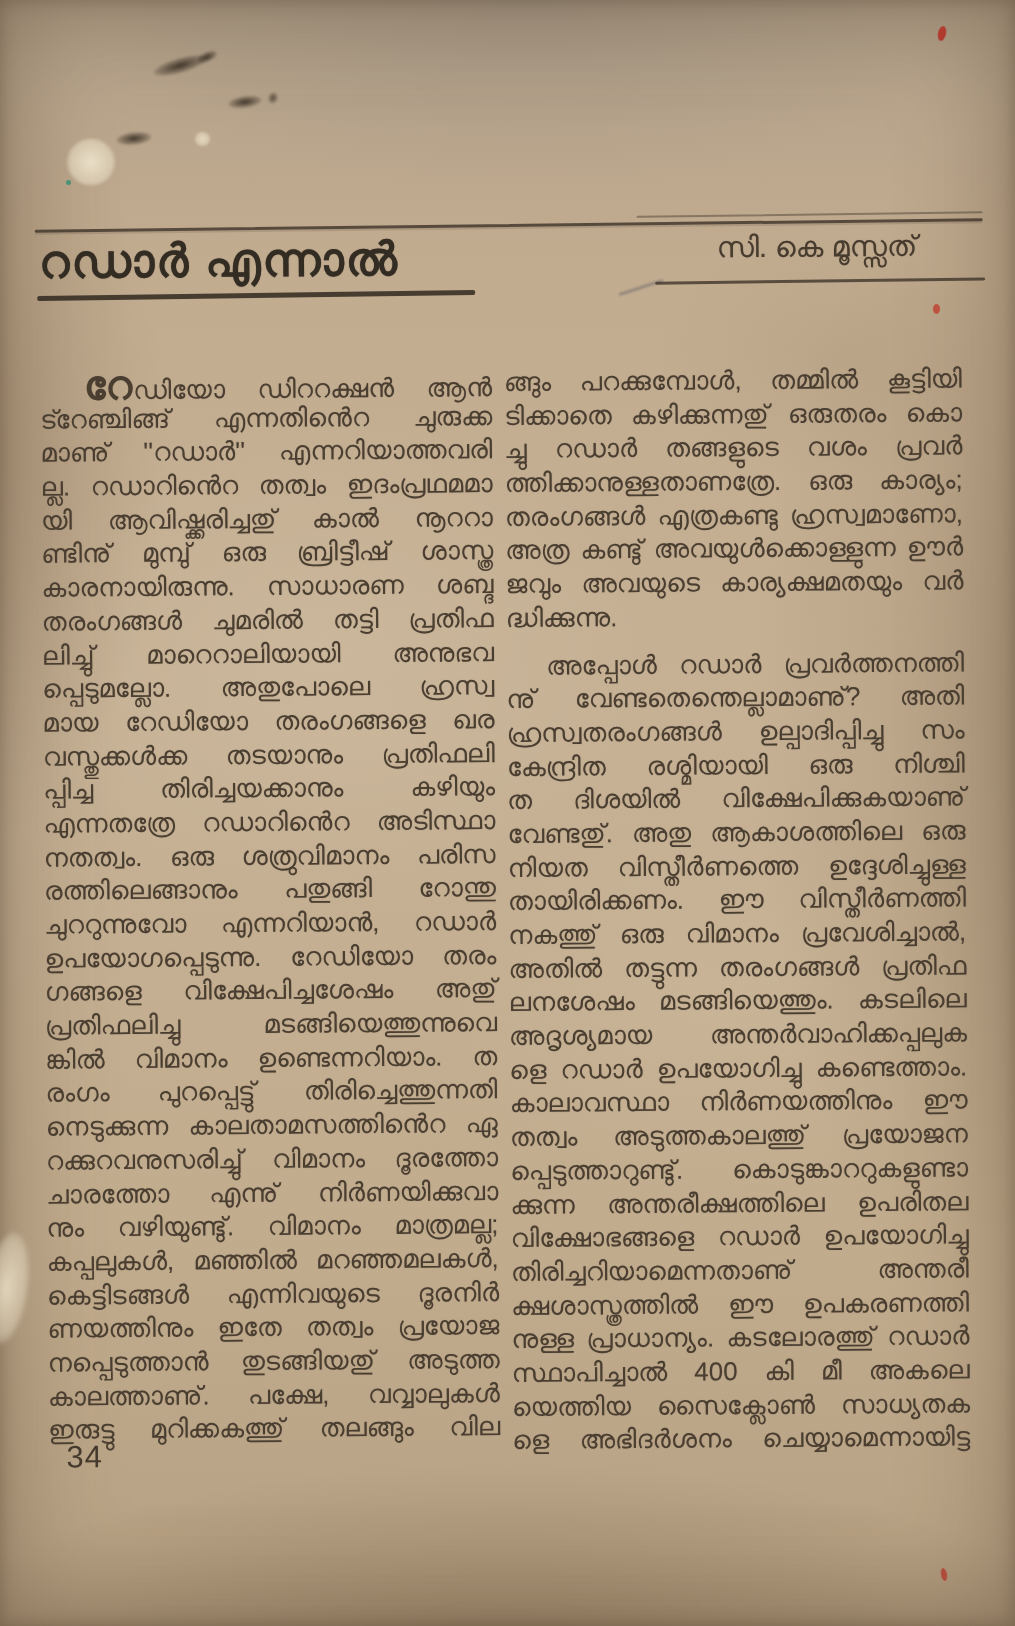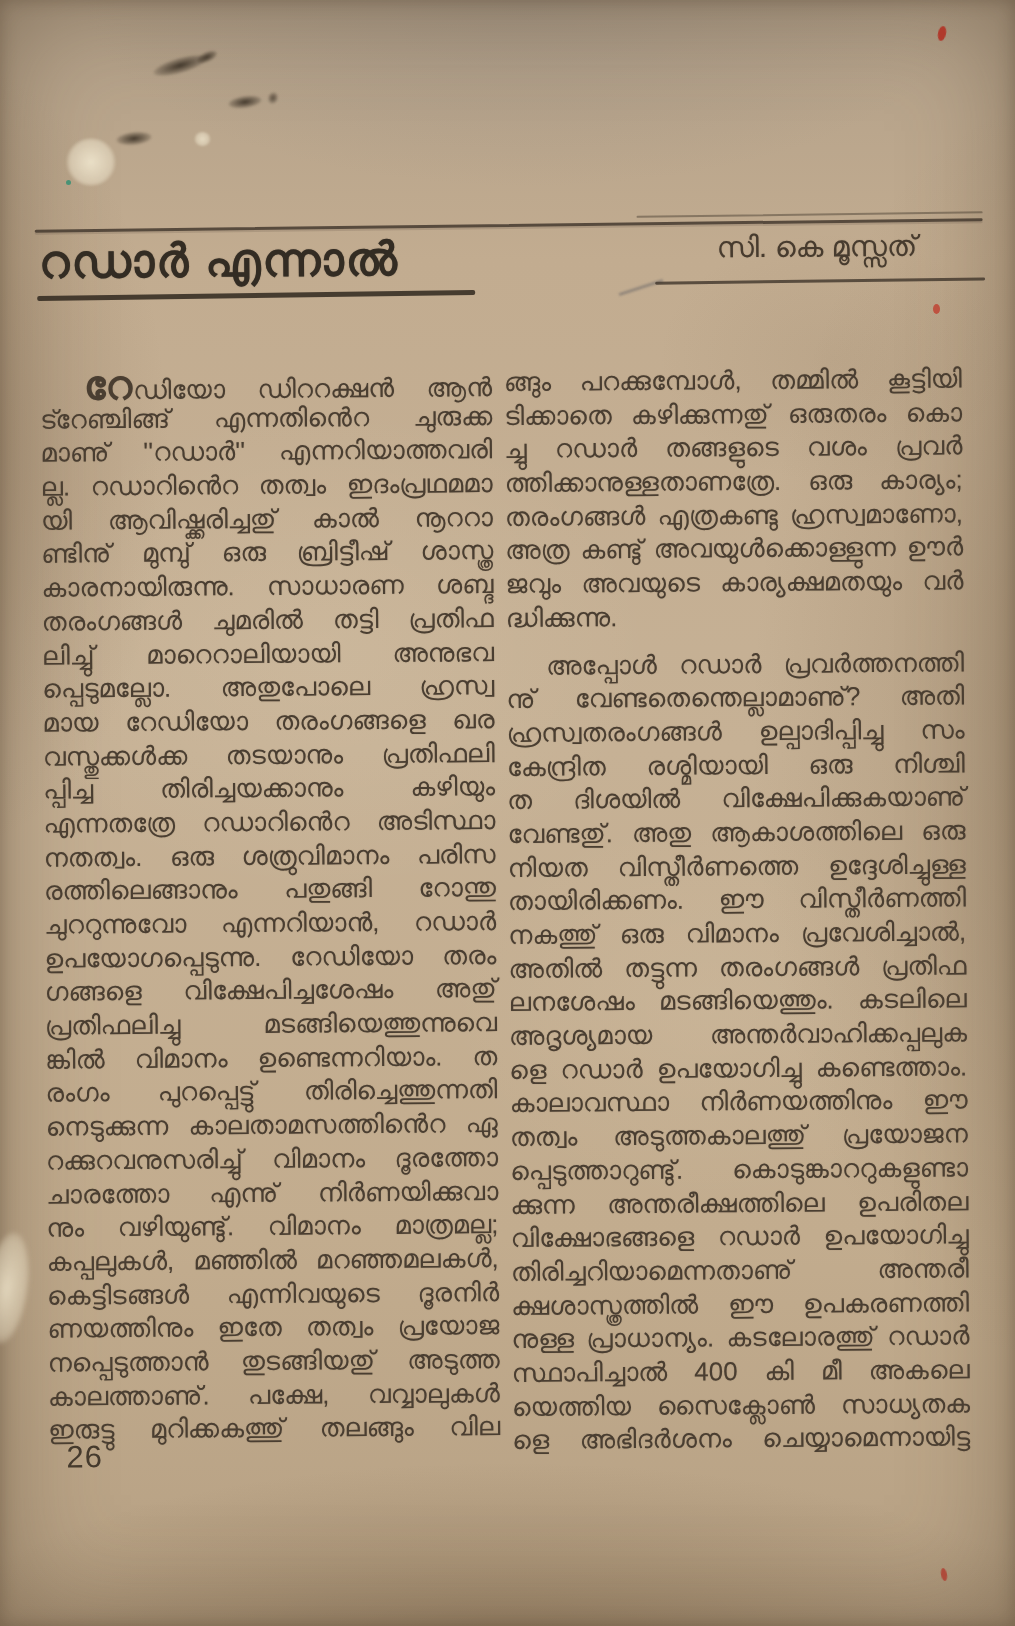"26" div.page-number { text: 26 -> 34 }
